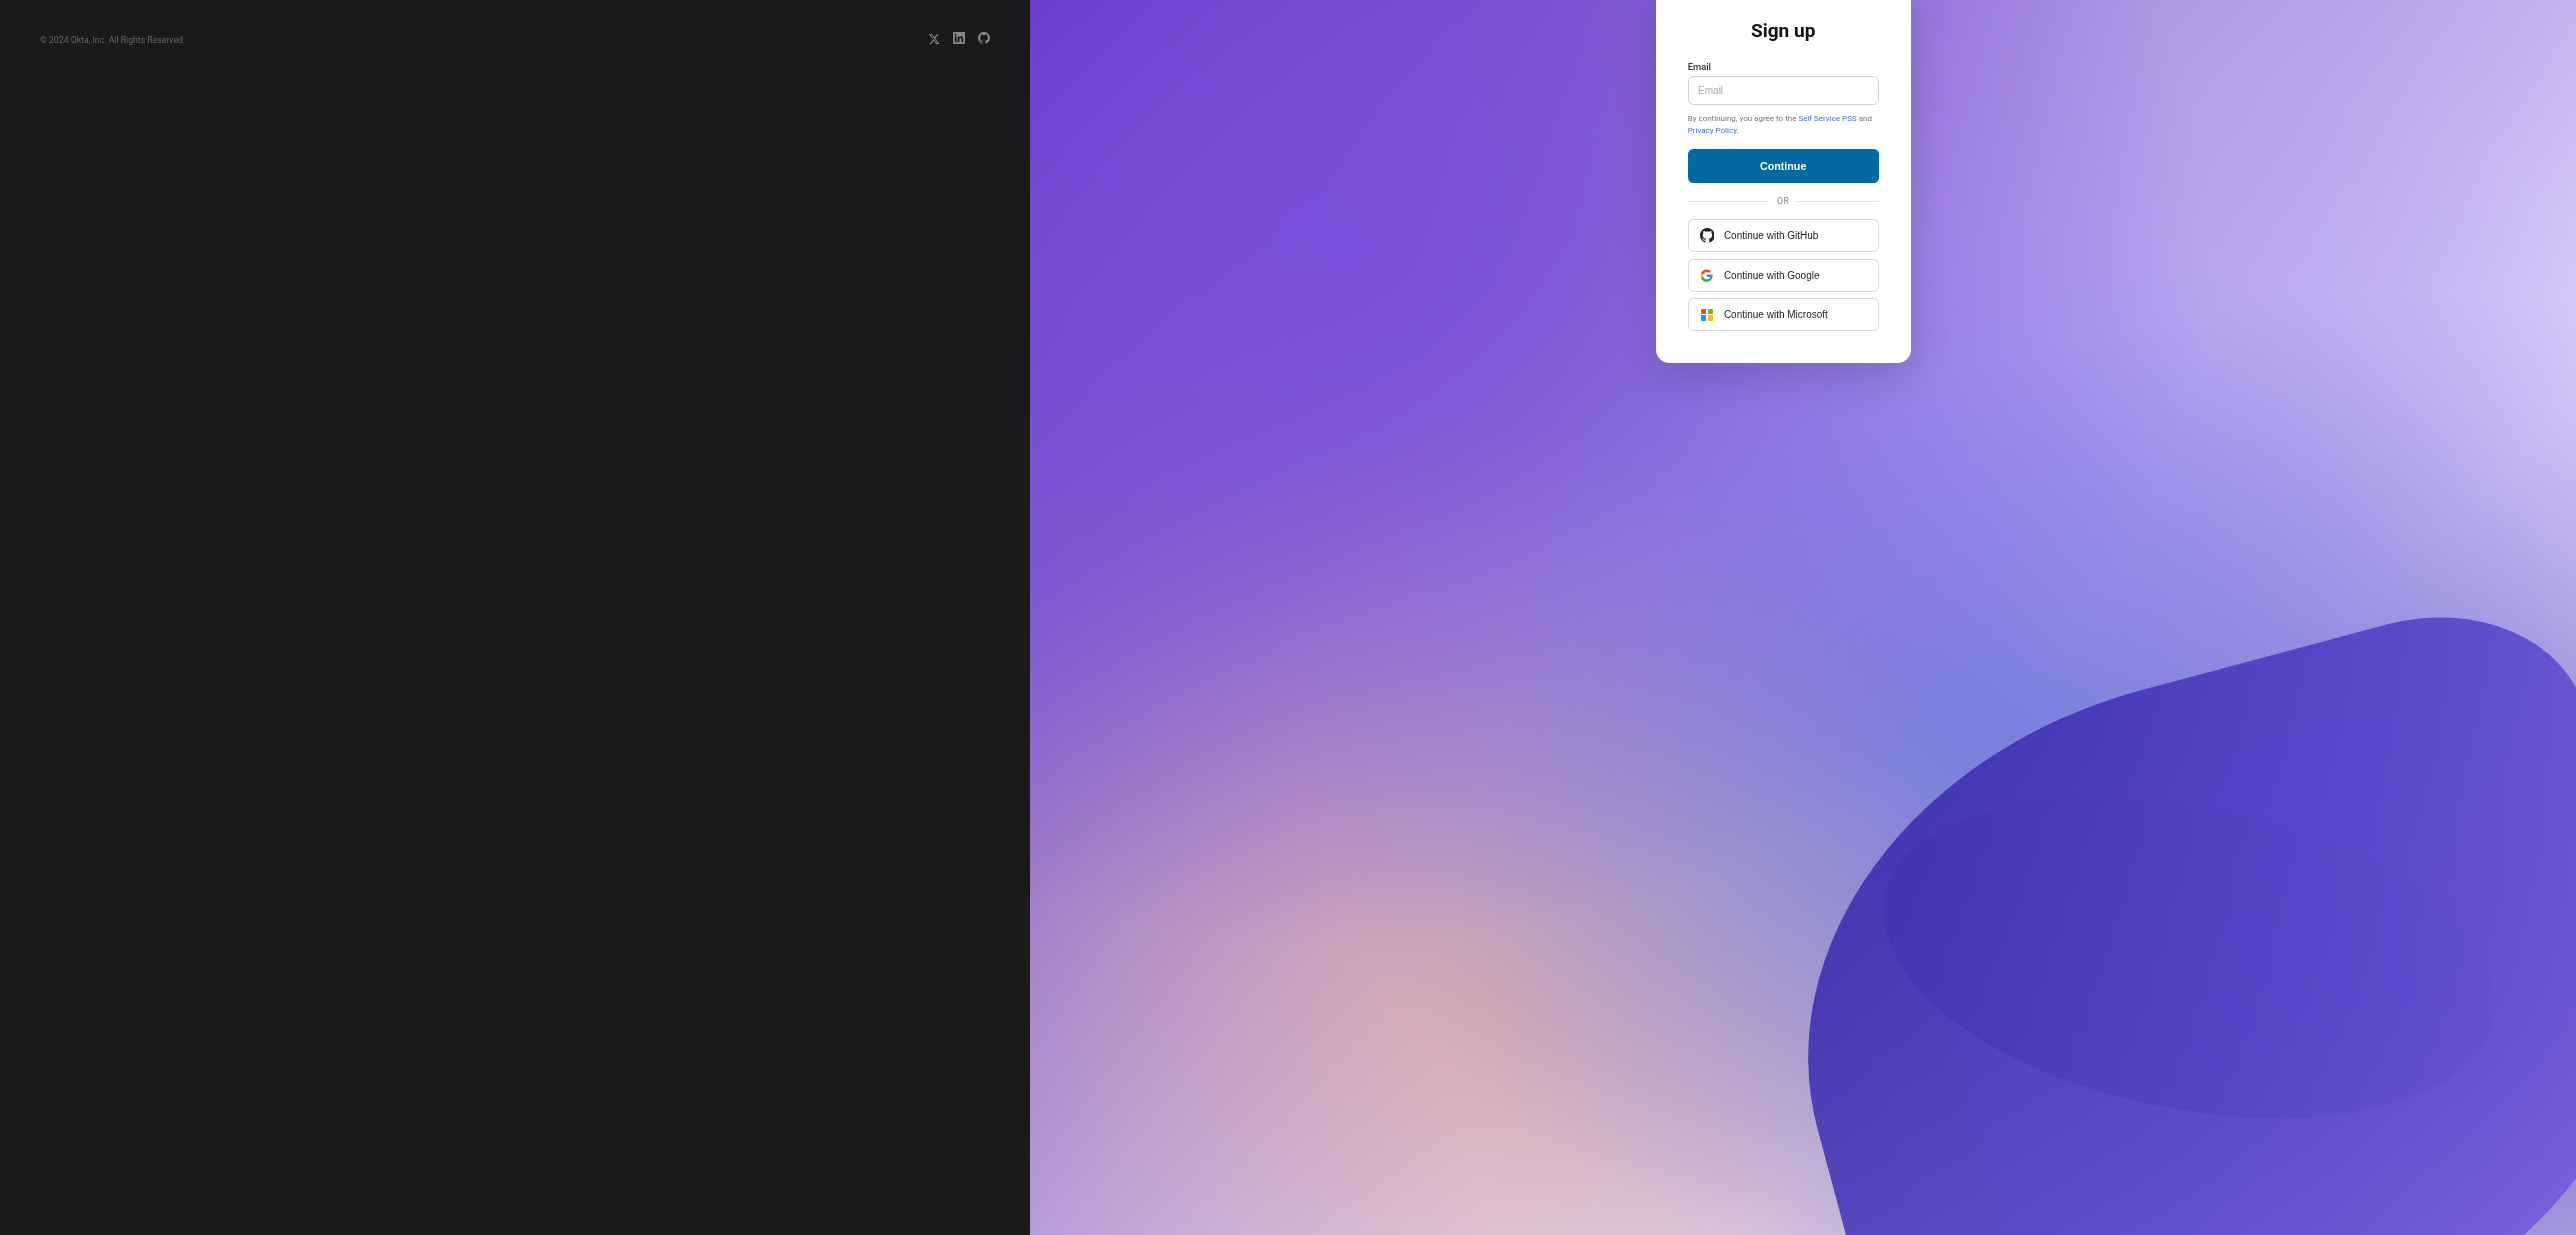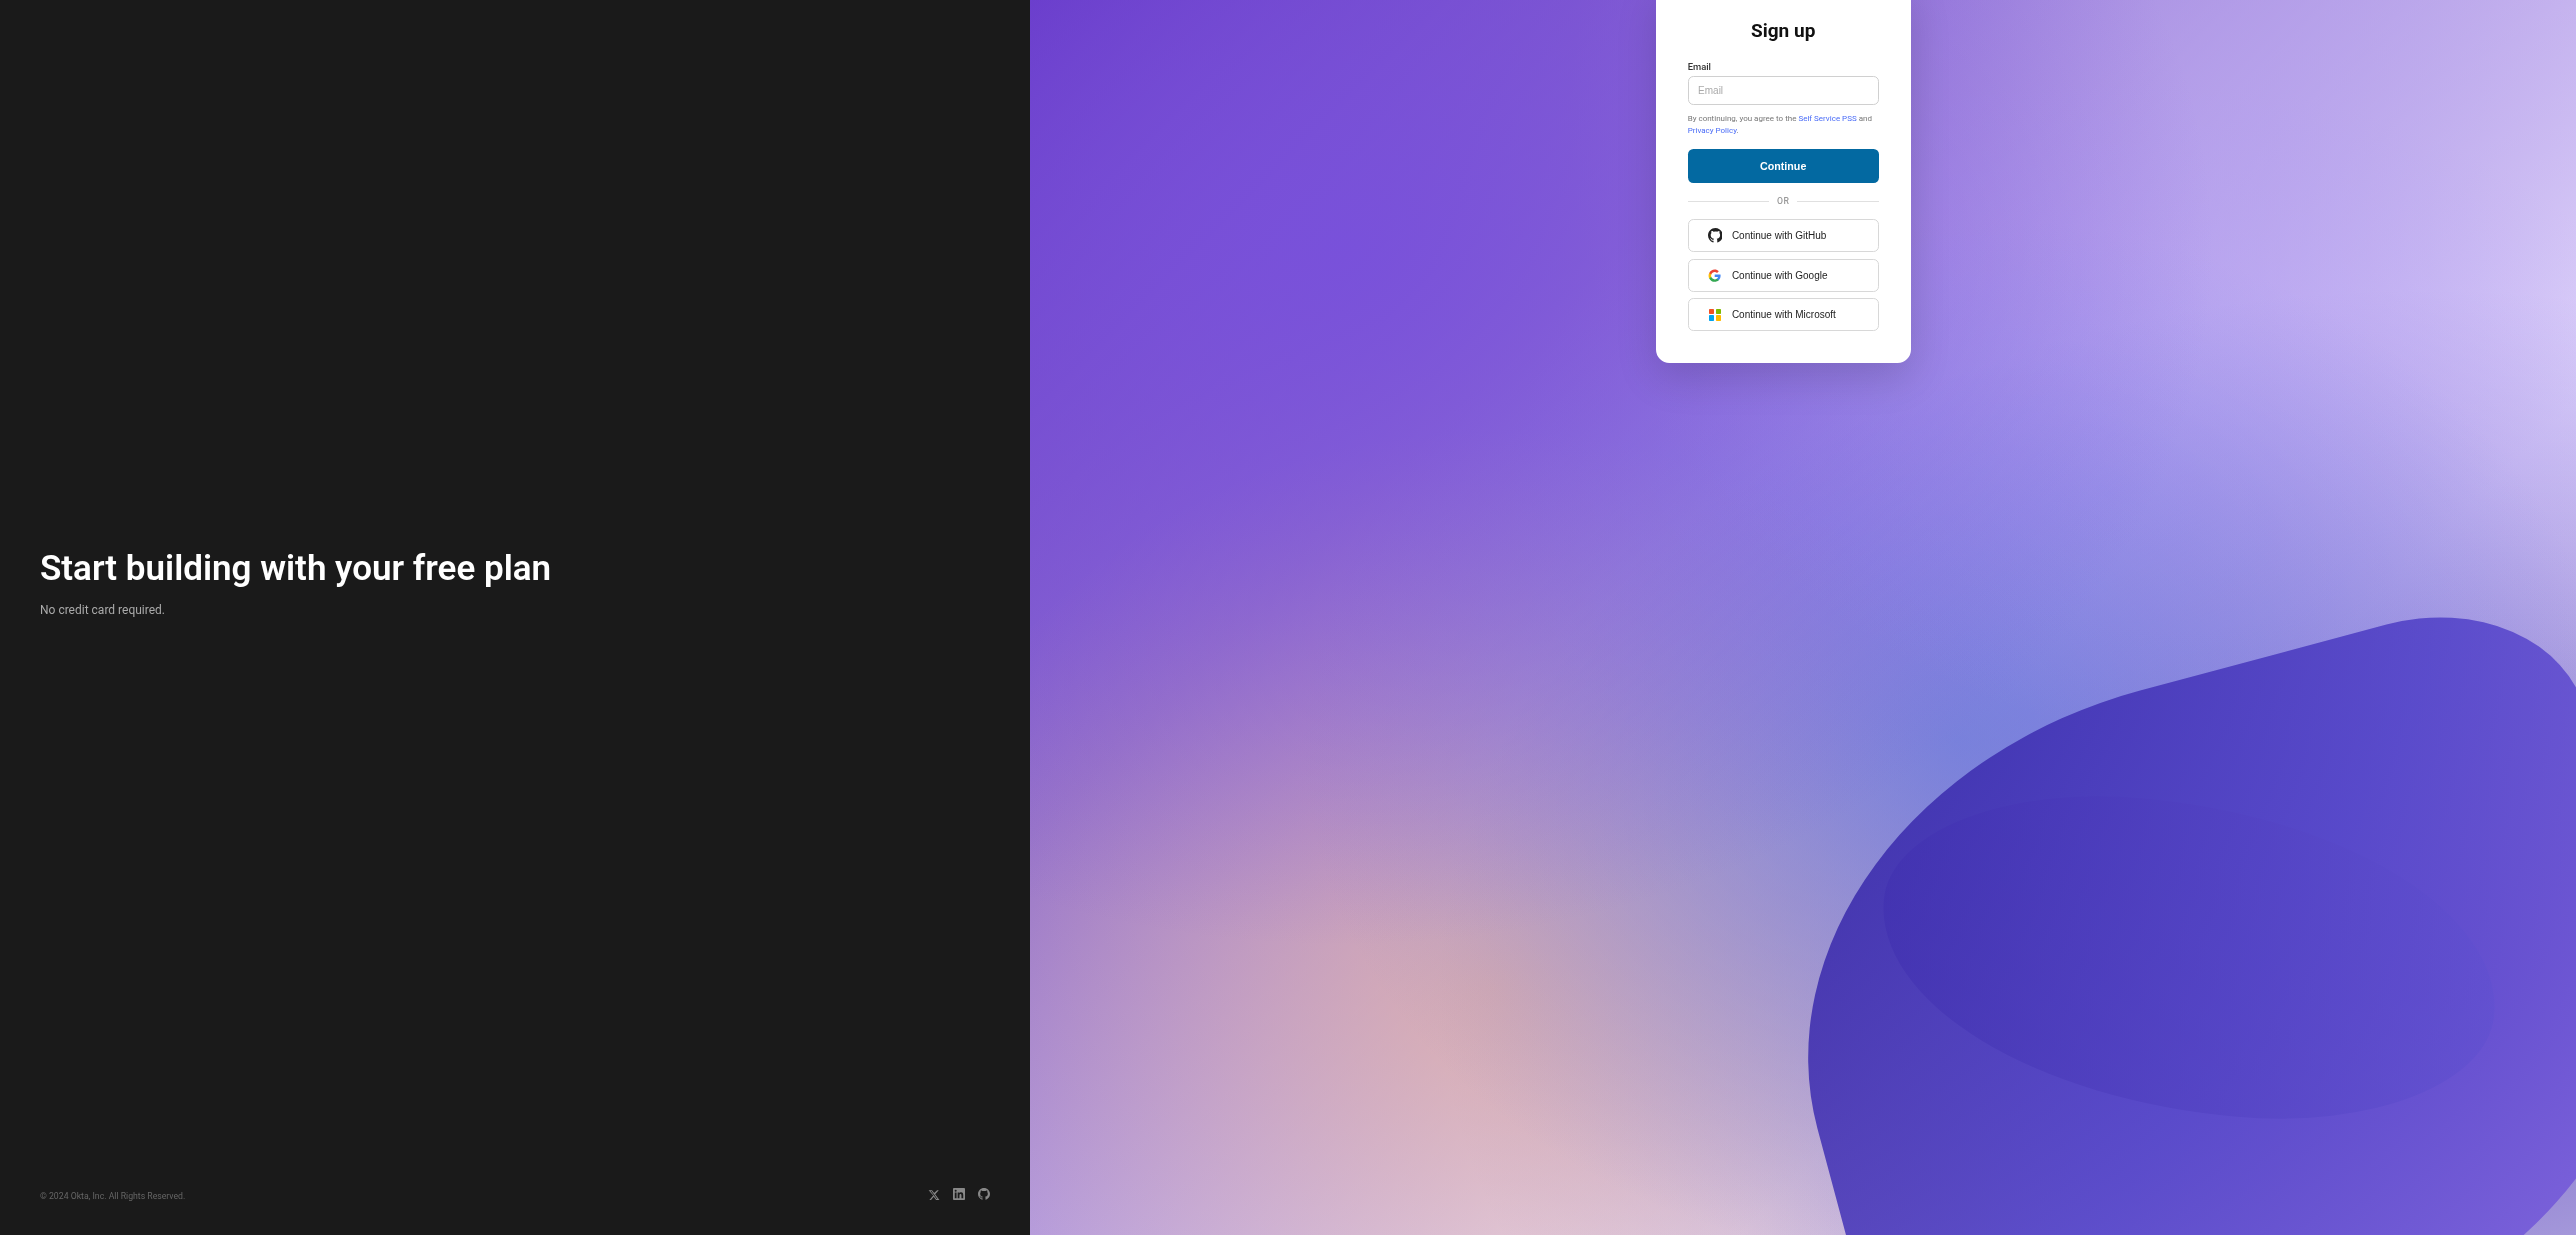"Continue with GitHub" .social-btn { padding: 8px 19px -> 8px 11px }
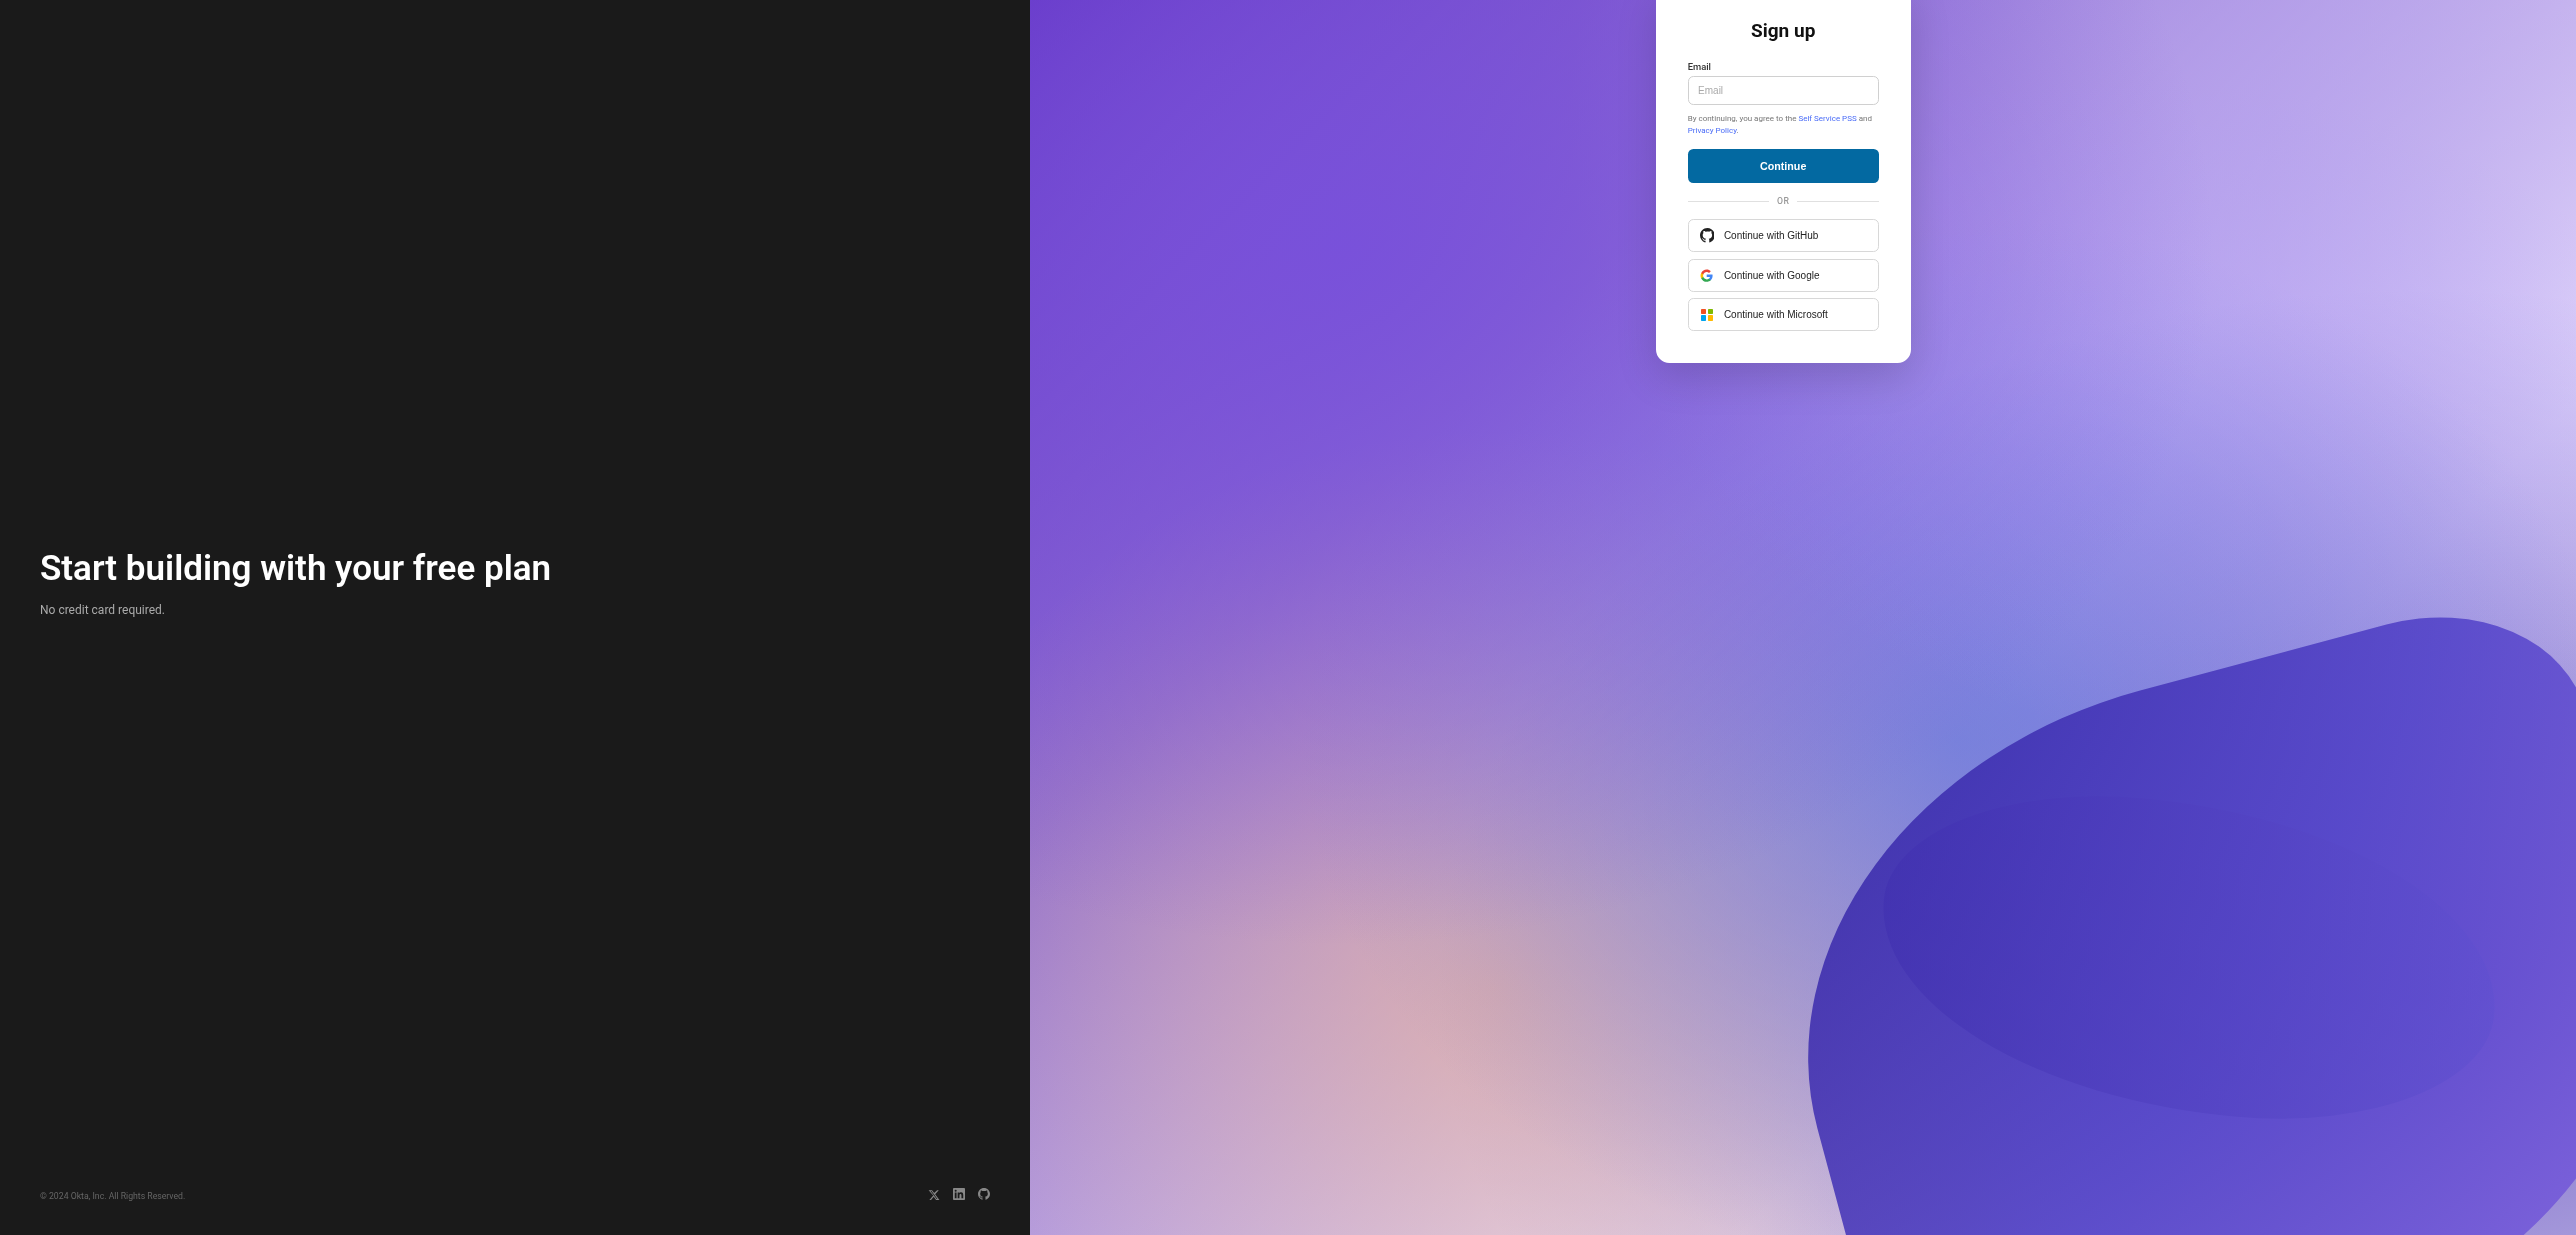"Start building with your free" div.hero-text { html: <div> <h1>Start building with your free plan</h1> <p>No credit card required.</p> </div> -> none }
